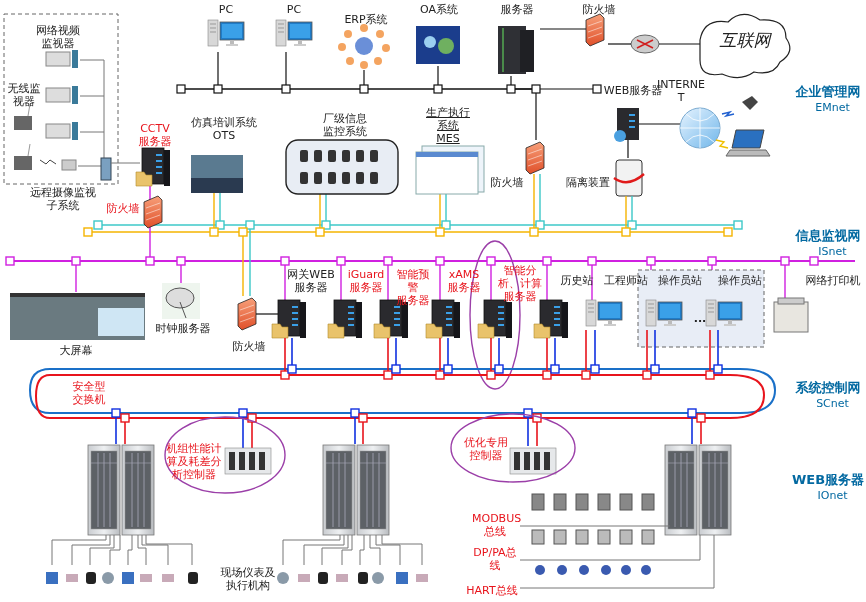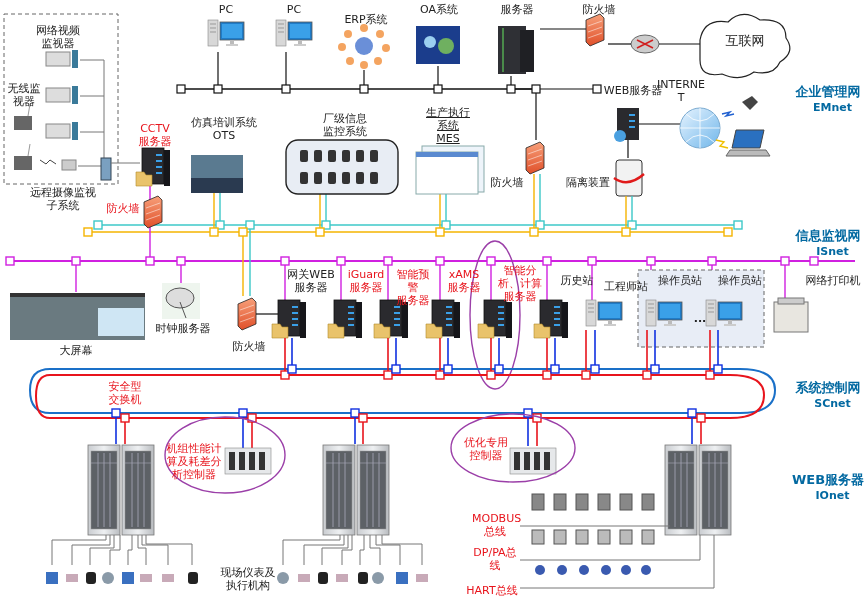"互联网" div.lbl { font-size: 13px -> 17px; font-style: none -> italic }
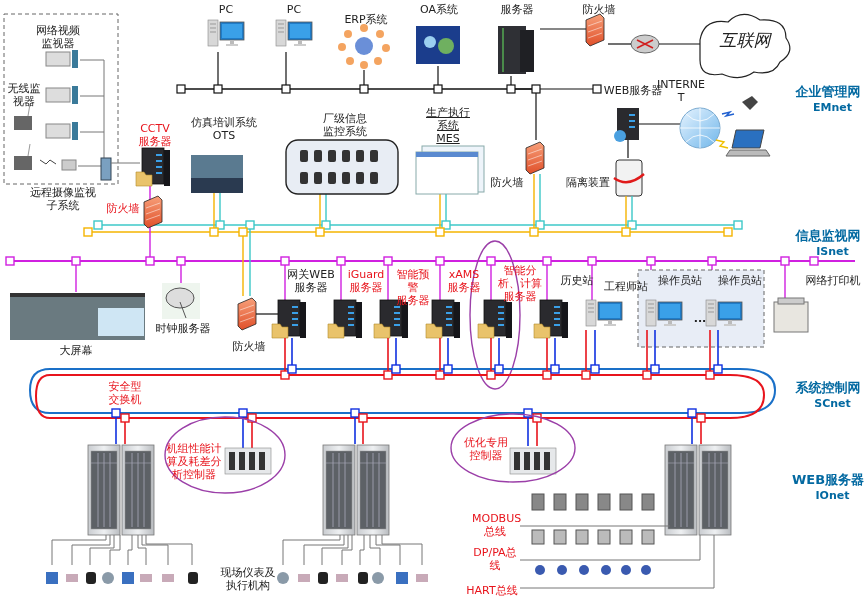"EMnet" .net small { font-weight: bold -> normal }
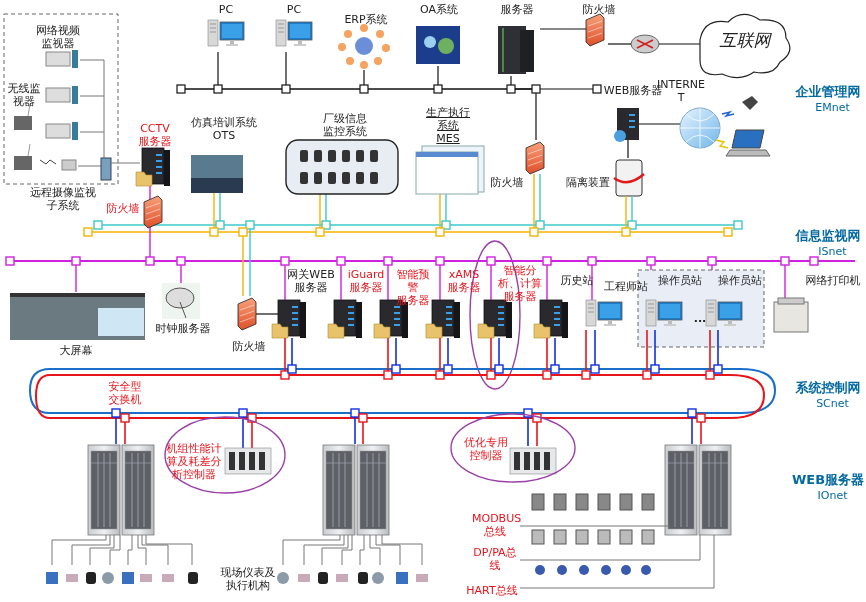"工程师站" div.lbl { top: 280px -> 274px }
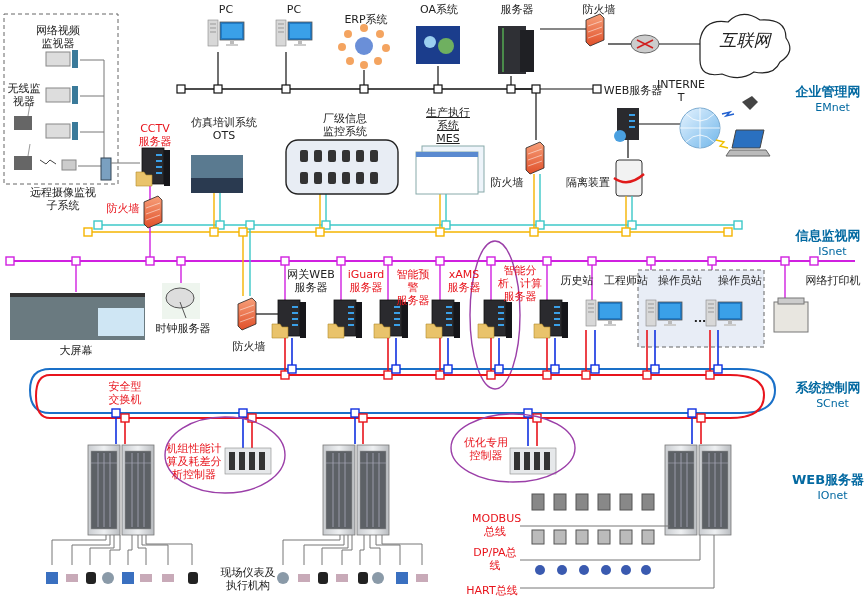"安全型" div.lbl { margin-left: 36px -> none }
